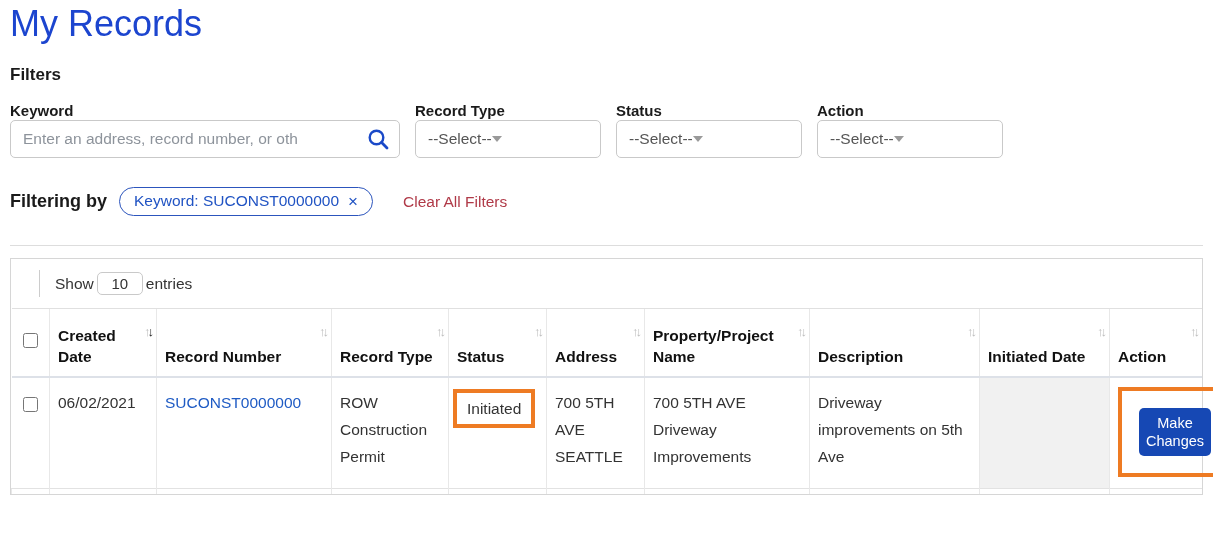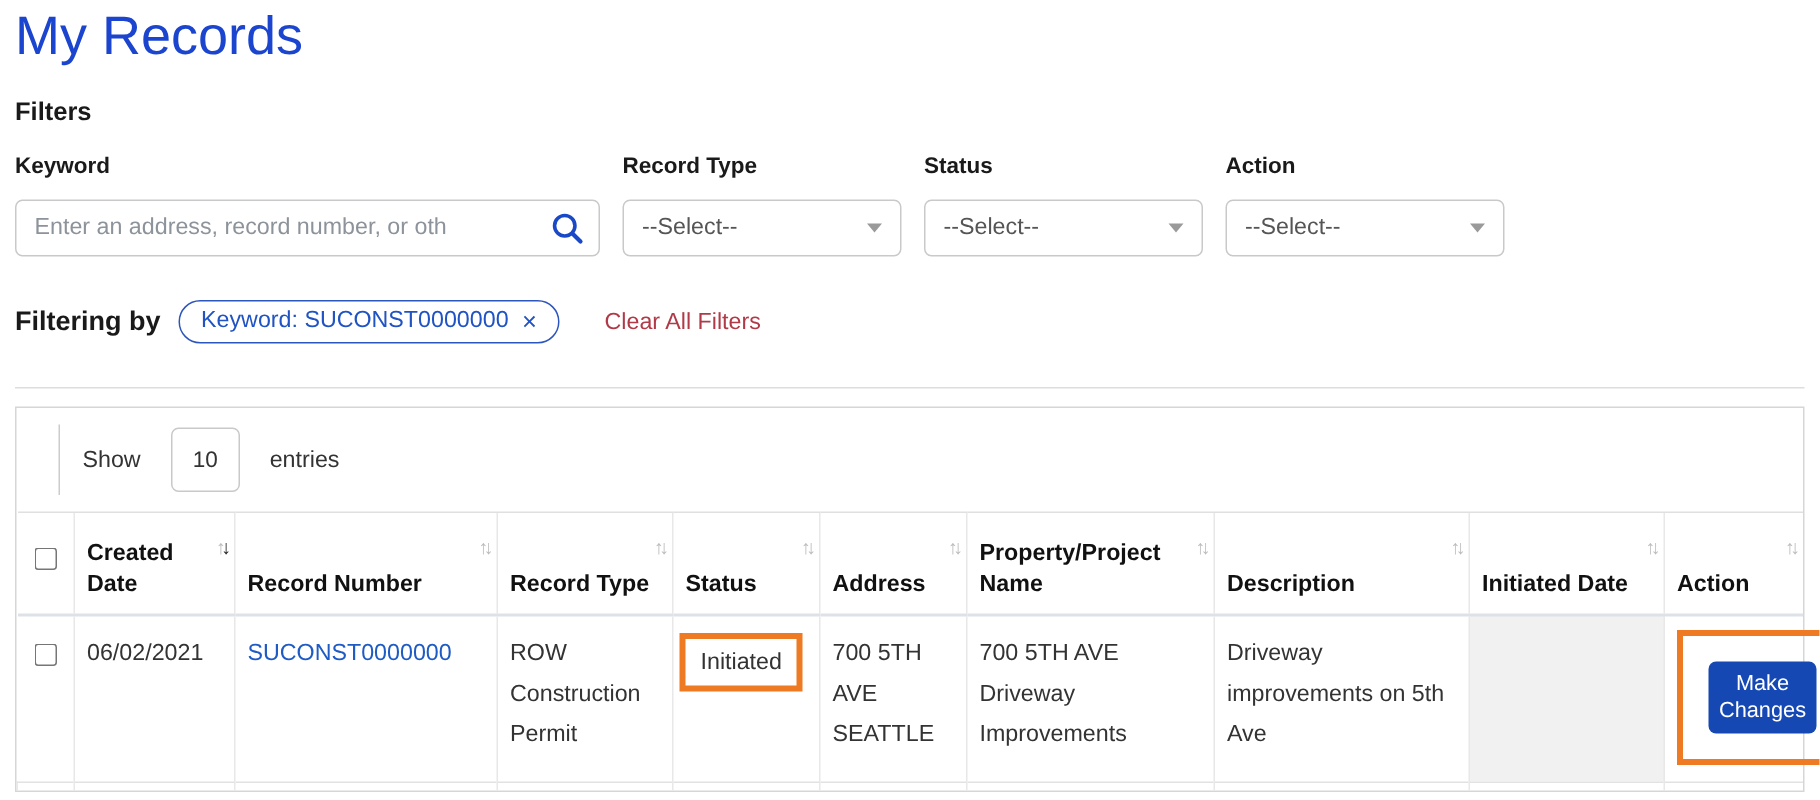"Keyword" .filter-label { margin-bottom: 13px -> 0 }
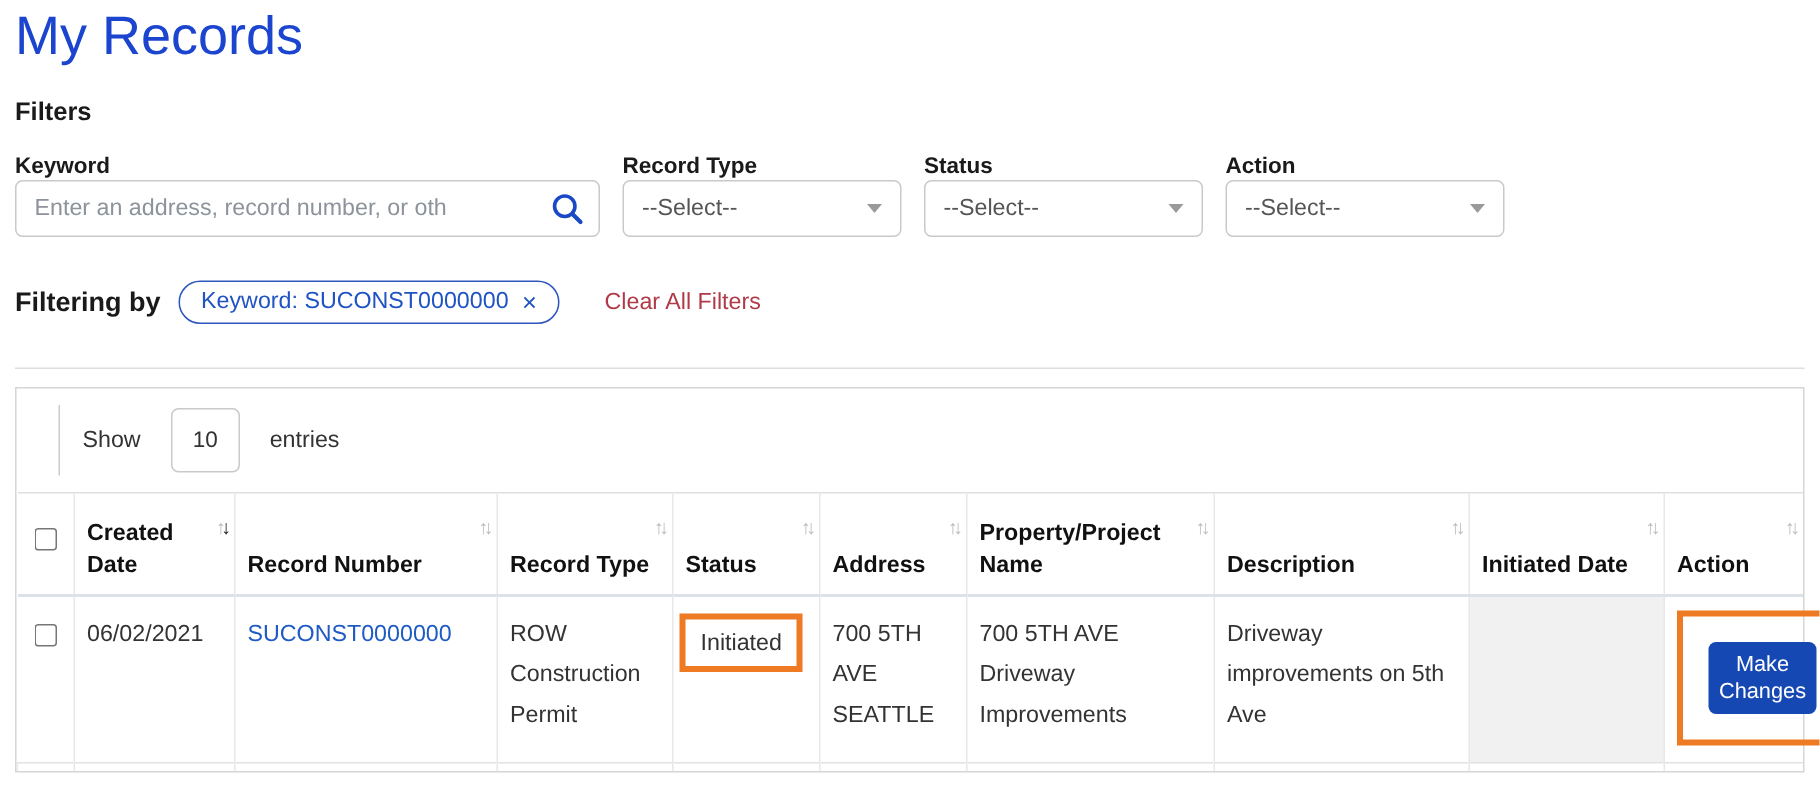"--Select--" .select-box { justify-content: space-between -> flex-start }
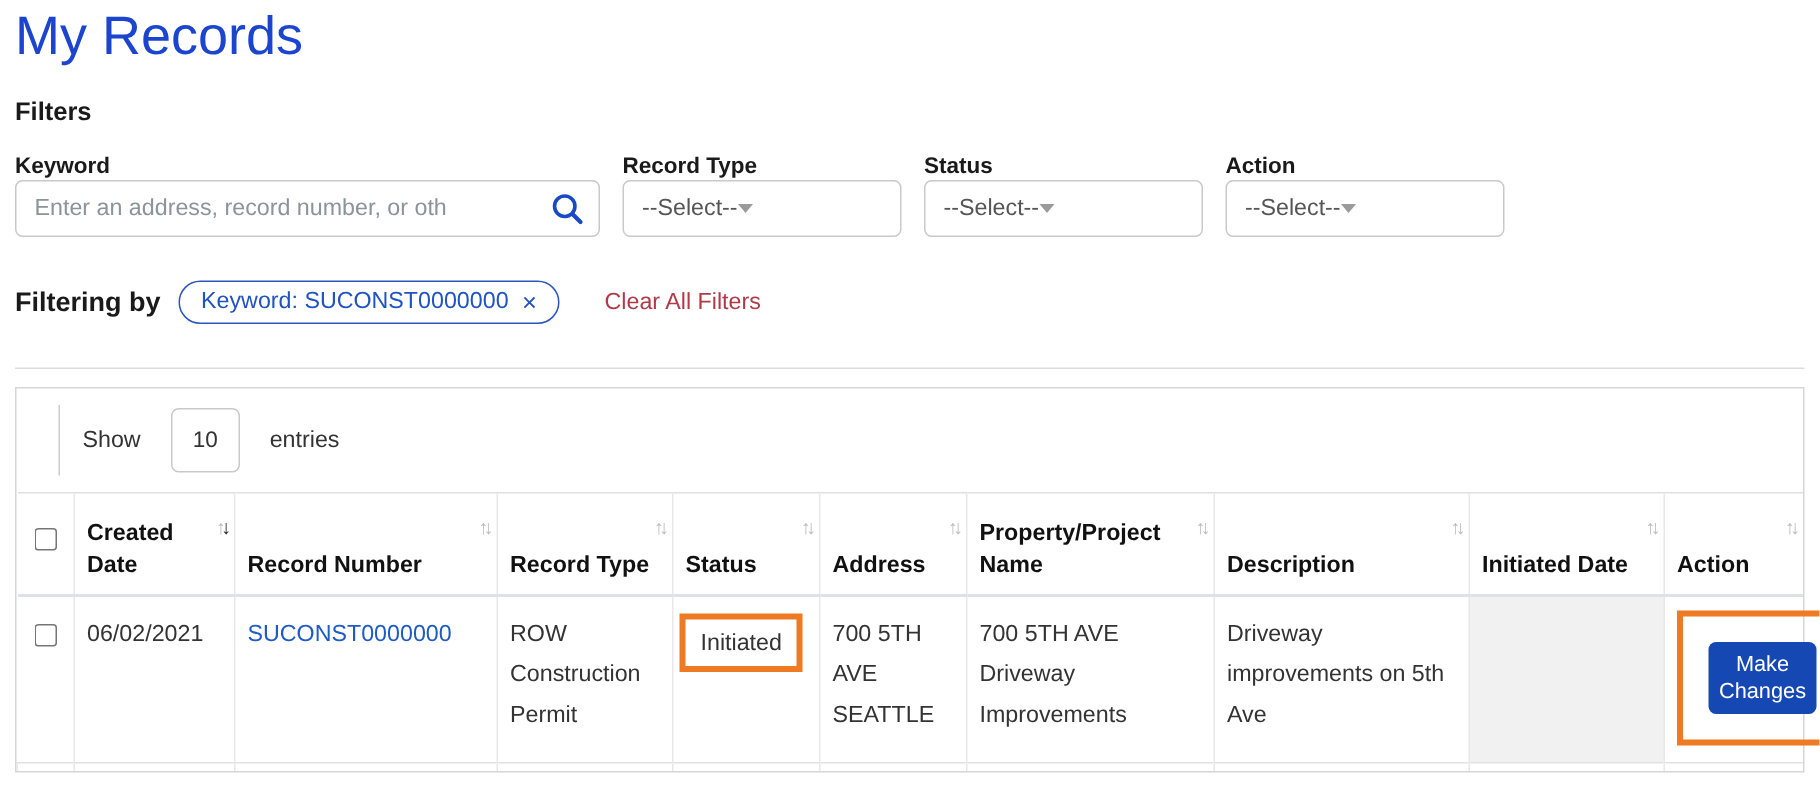"10" .page-size-input { height: 43px -> 23px; margin: 0 20px -> 0 3px }
